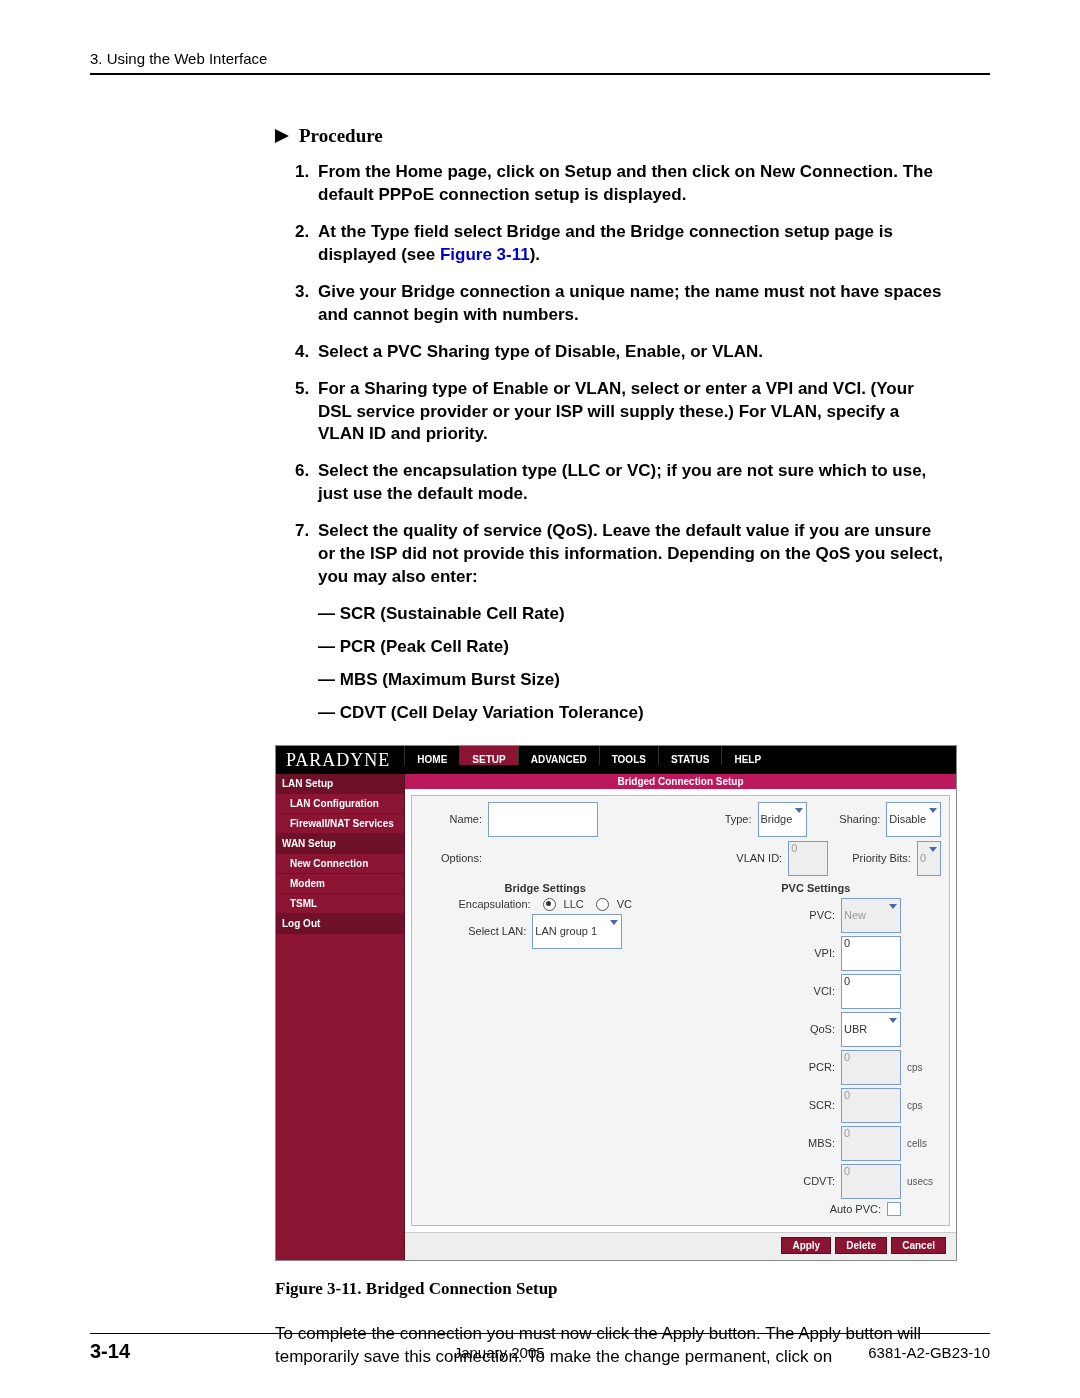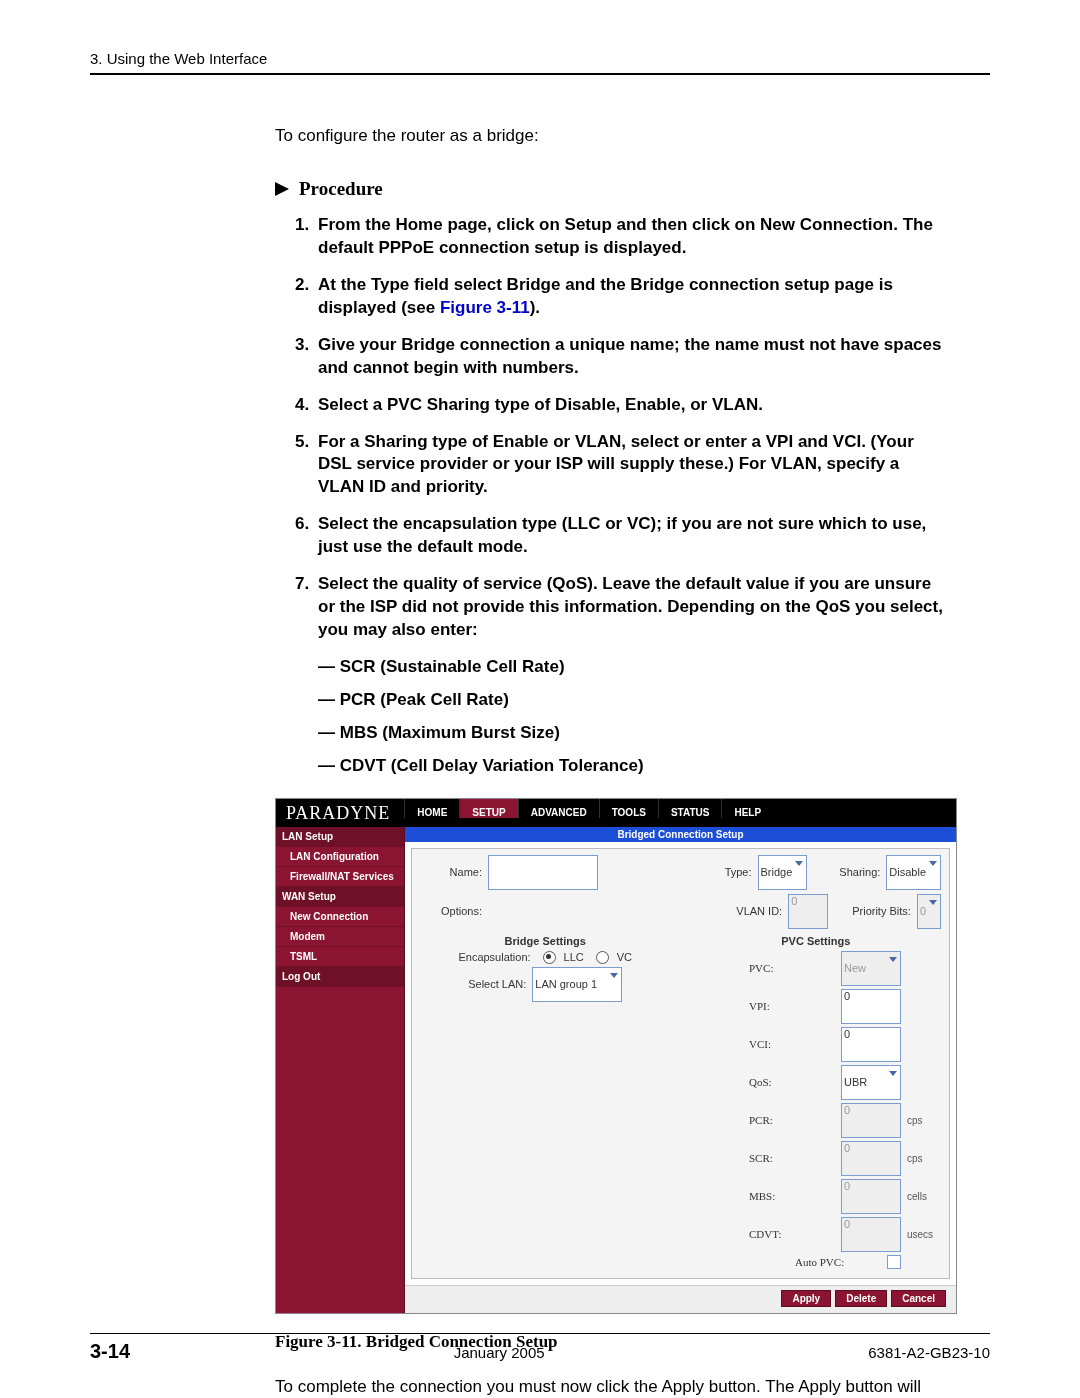"To configure the router as" div.body-text { html: <div>To configure the router as a bridge:</div> -> none }
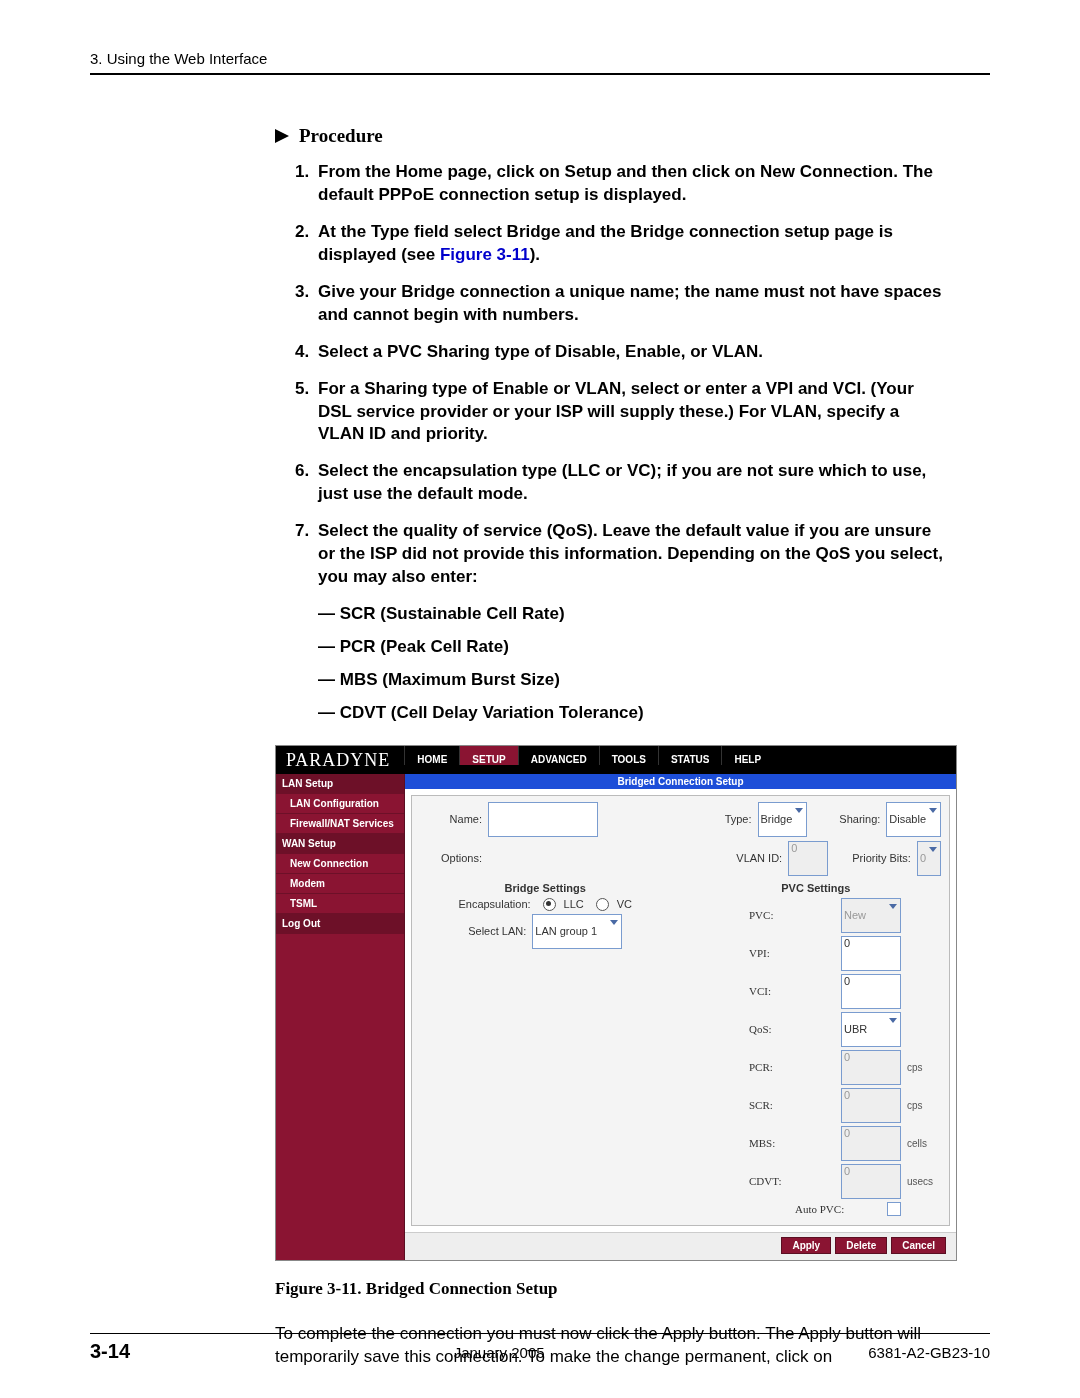"Bridged Connection Setup" .content-head { background: #1d4ed8 -> #be185d }
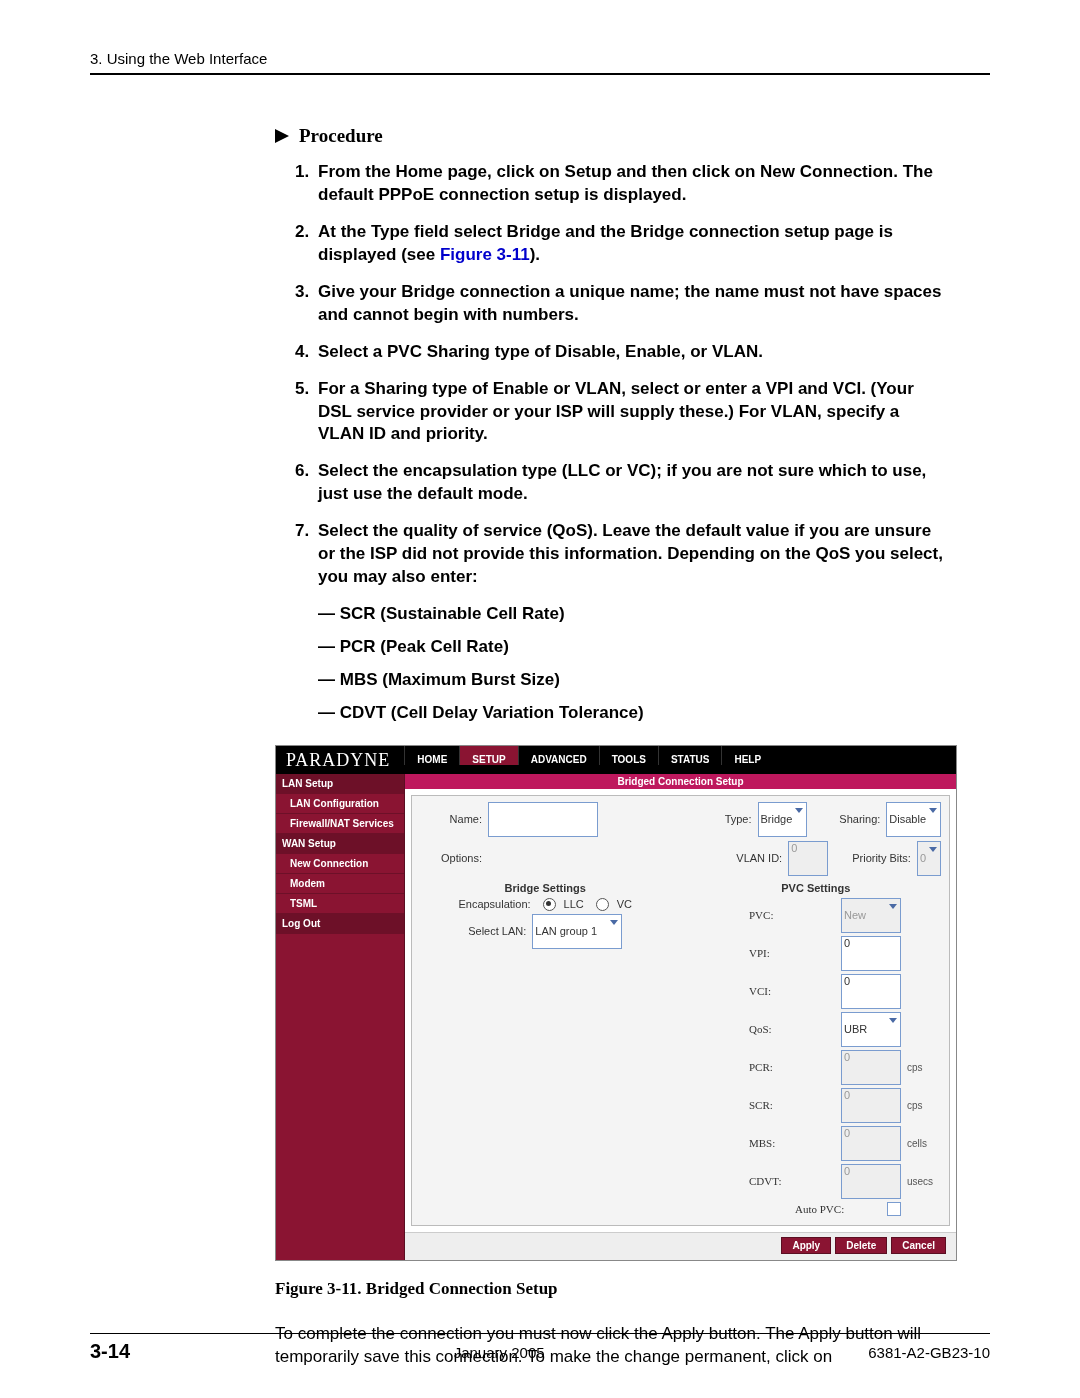"PVC:" .frow .k { font-family: Liberation Serif, serif -> none; text-align: none -> right }
